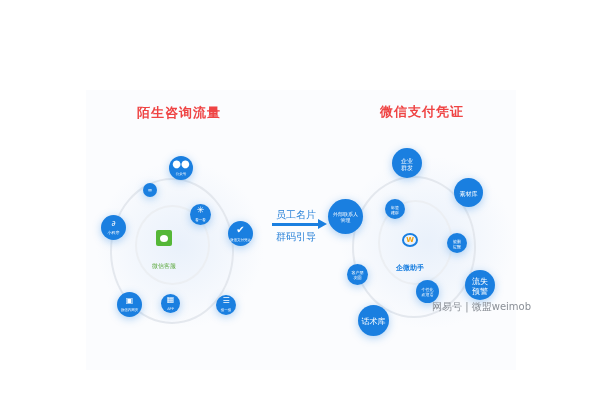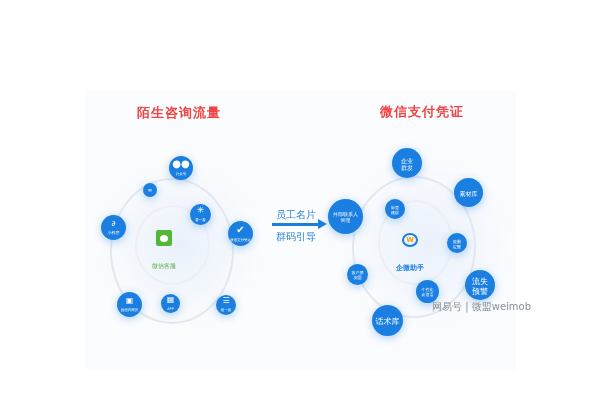"话术库" div.node { left: 372px -> 358px }
